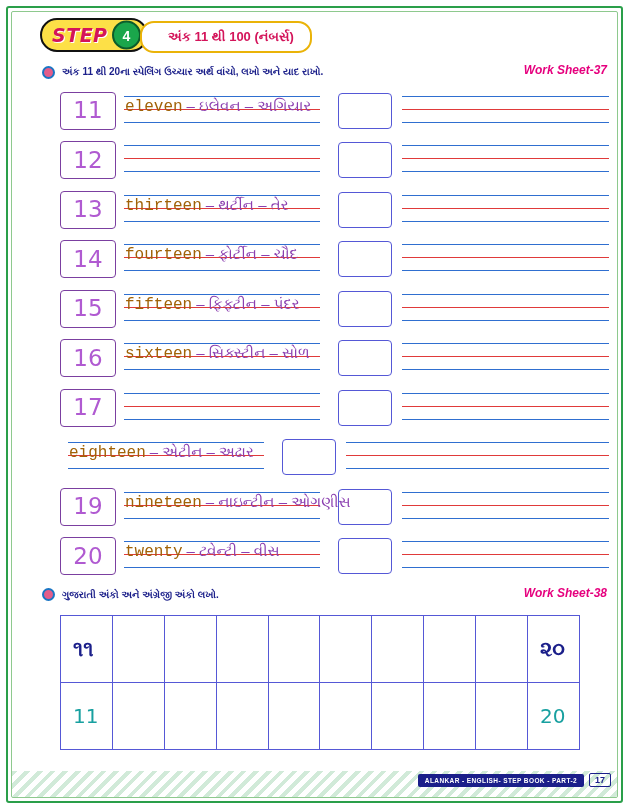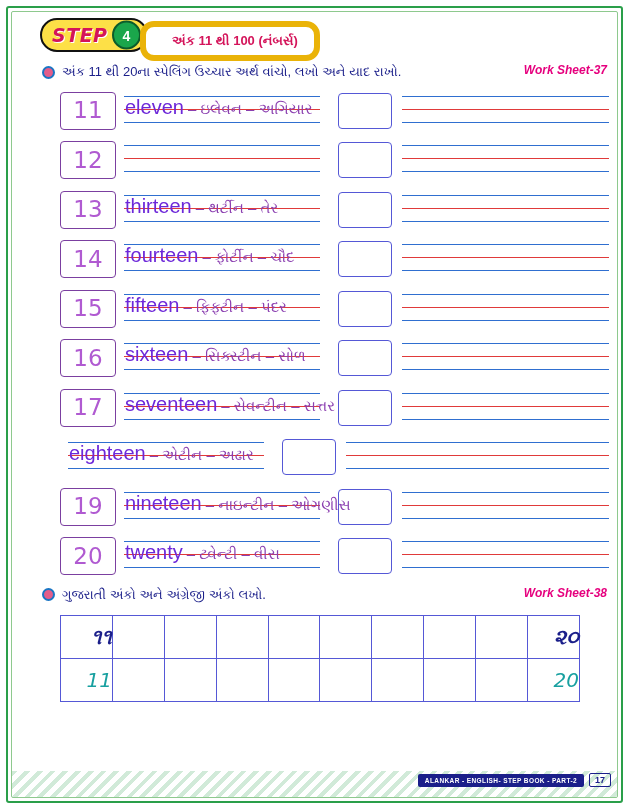"અંક 11 થી 100 (નંબર્સ)" .step-title-pill { border: 6px solid #eab308 -> 2px solid #eab308 }
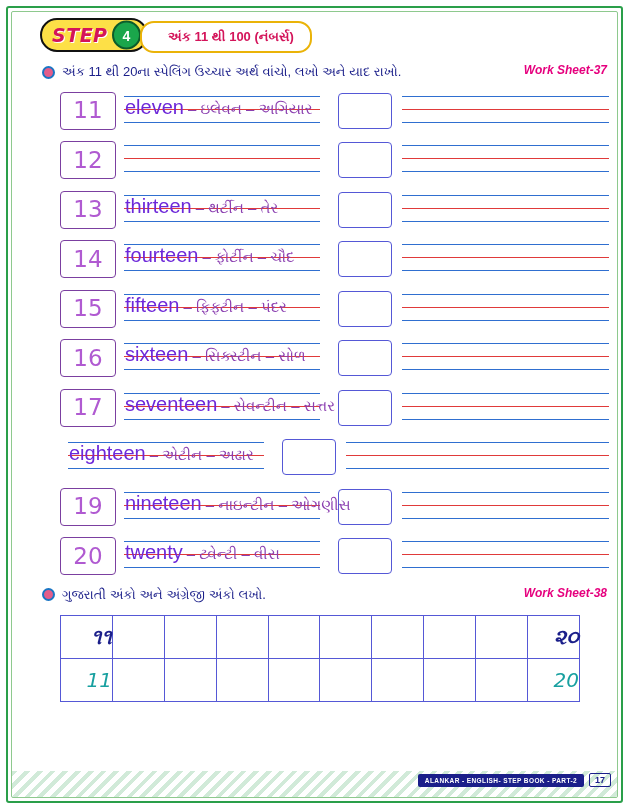"અંક 11 થી 20ના સ્પેલિંગ" .instruction-text { font-size: 13px -> 10px; font-weight: normal -> bold }
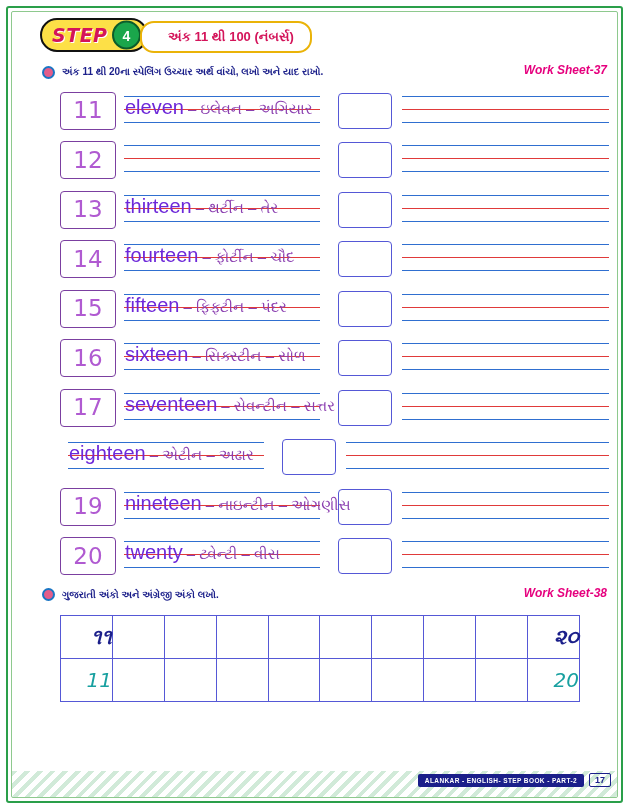"eleven" .eng-word { color: #6d28d9 -> #a16207; font-family: Liberation Sans, sans-serif -> Liberation Mono, monospace; font-size: 20px -> 16px }
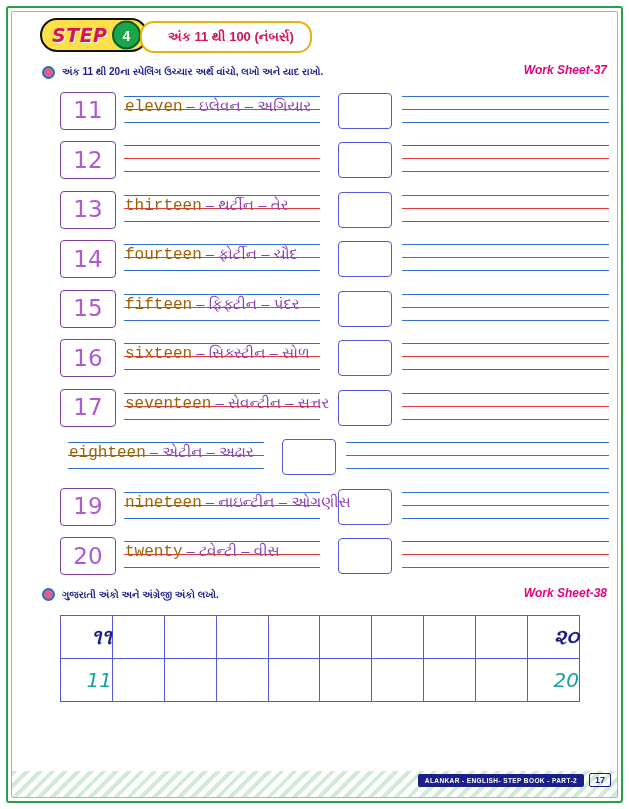"seventeen" div.word-inner { html: <div> <span>seventeen</span> <span>– સેવન્ટીન – સત્તર</span> </div> -> none }
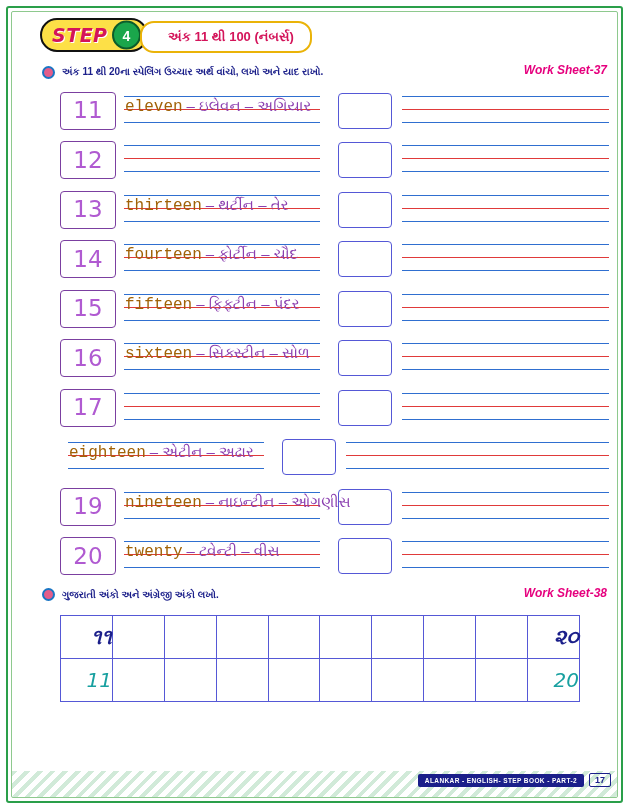"૧૧" table.num-grid td { font-style: italic -> none; padding: 0 -> 12px; text-align: right -> left }
